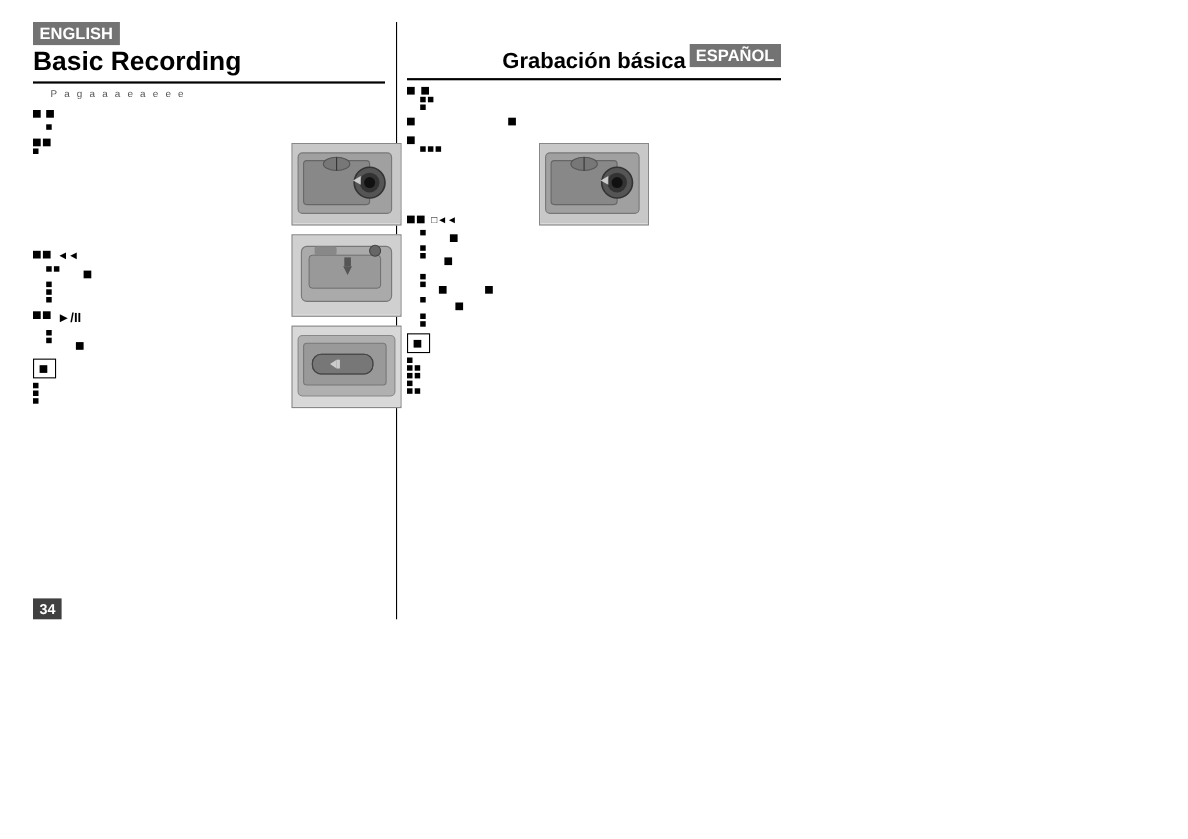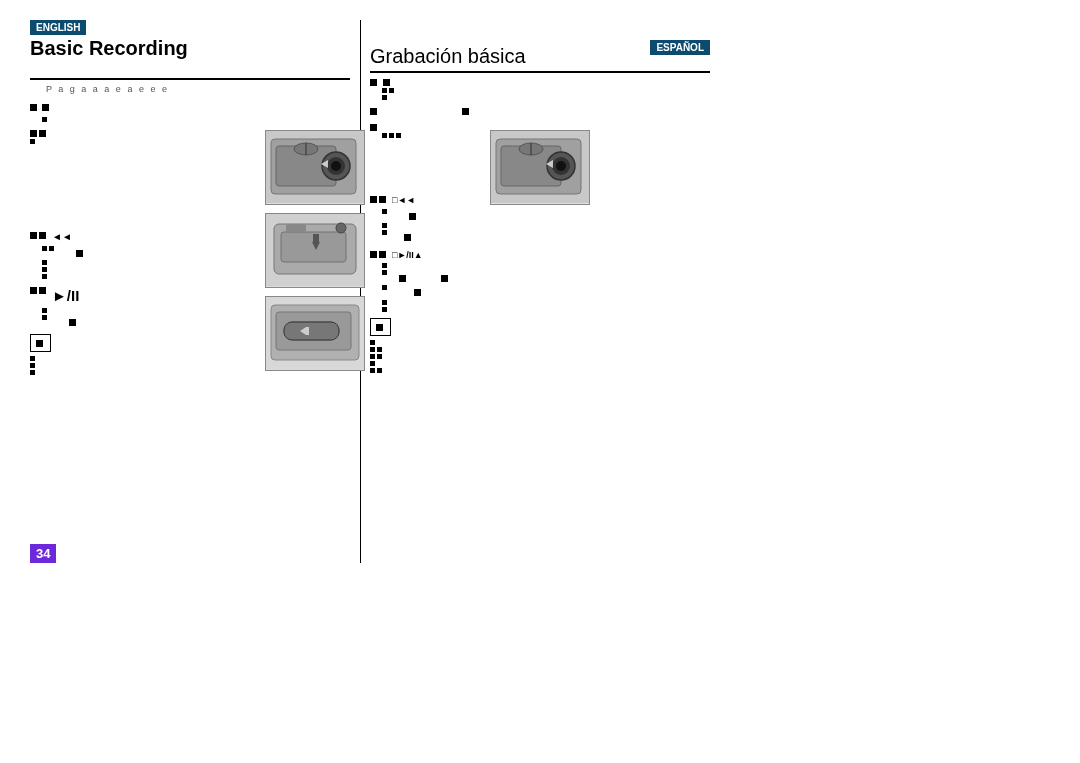"ENGLISH" .lang-badge { background: #0c4a6e -> #737373; font-size: 10px -> 15px }
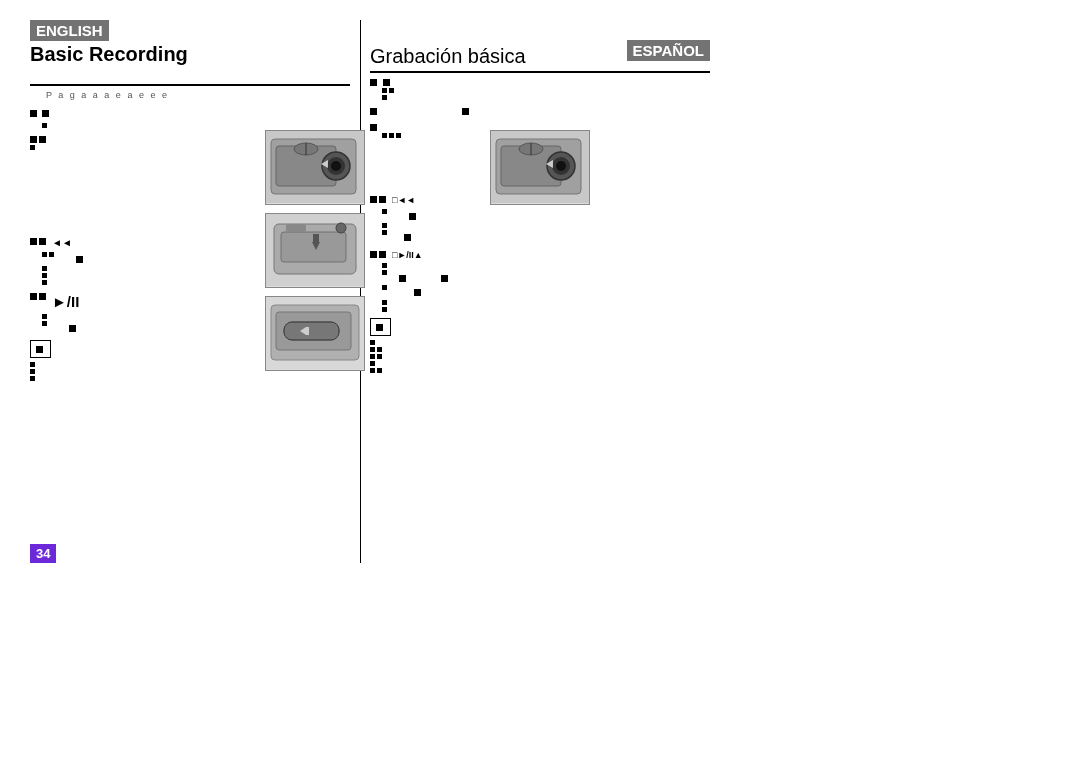"Basic Recording" .section-title { font-size: 20px -> 24px; padding-bottom: 18px -> 3px }
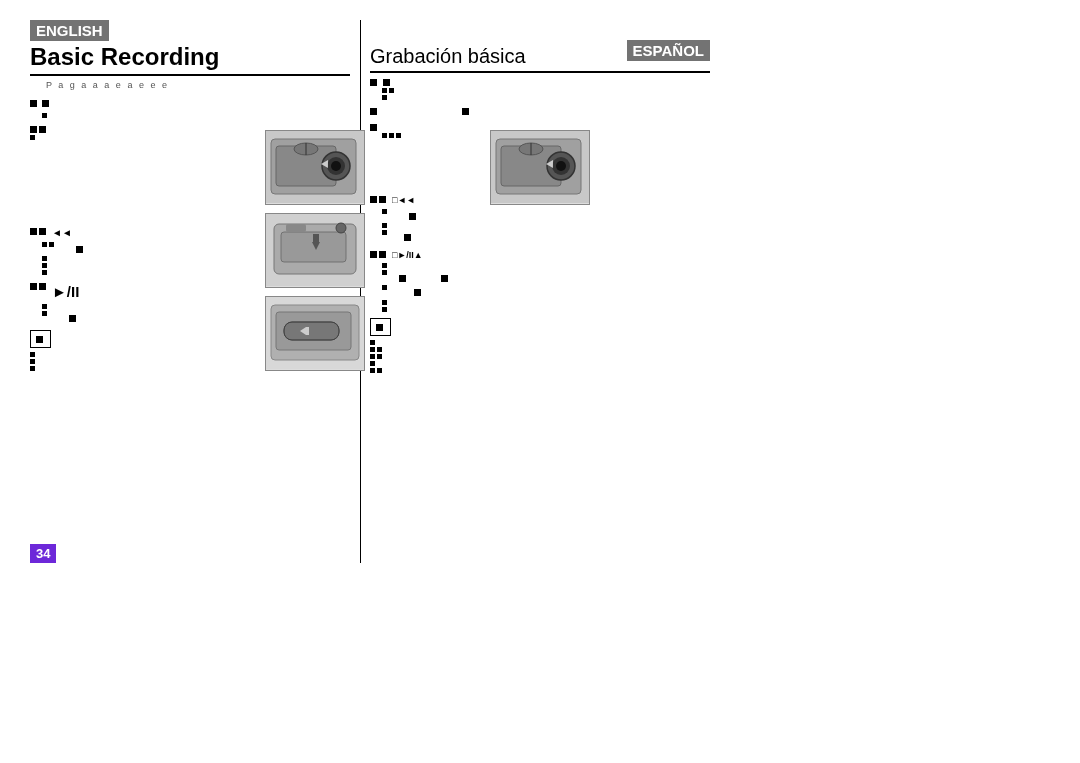"Grabación básica" .spanish-section-title { font-weight: normal -> bold; text-align: none -> center }
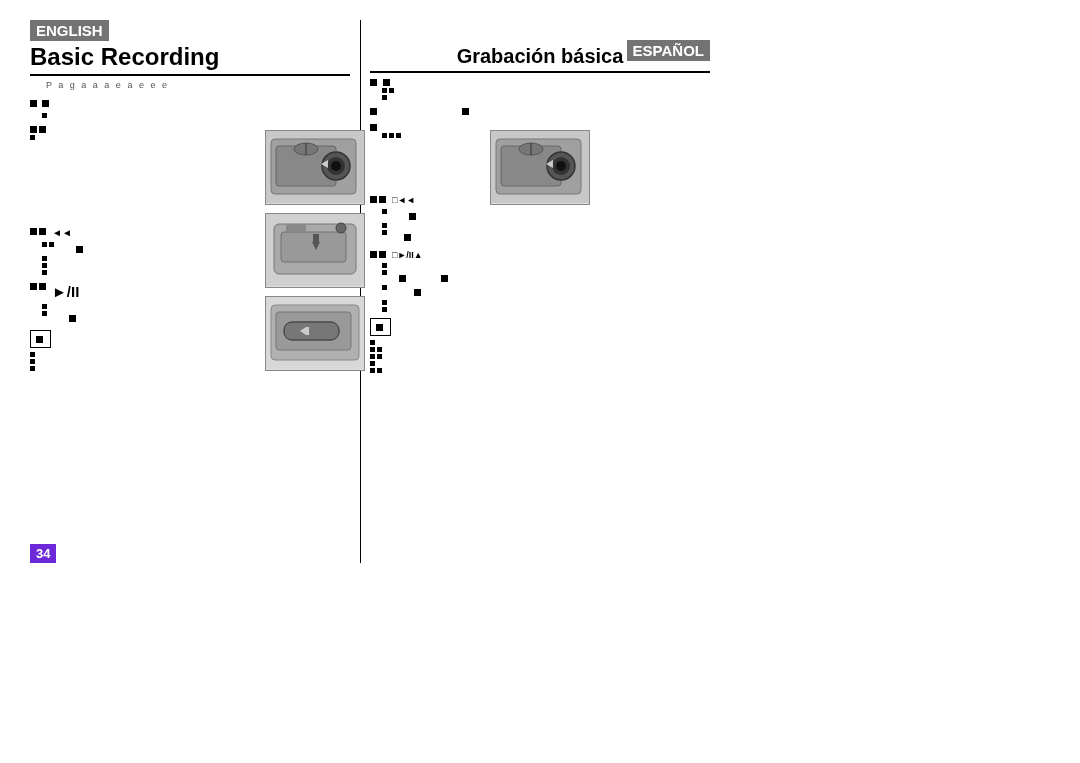"□►/II▲" div.text-line { html: <div> <span></span> <span></span> <span>□►/II▲</span> </div> -> none }
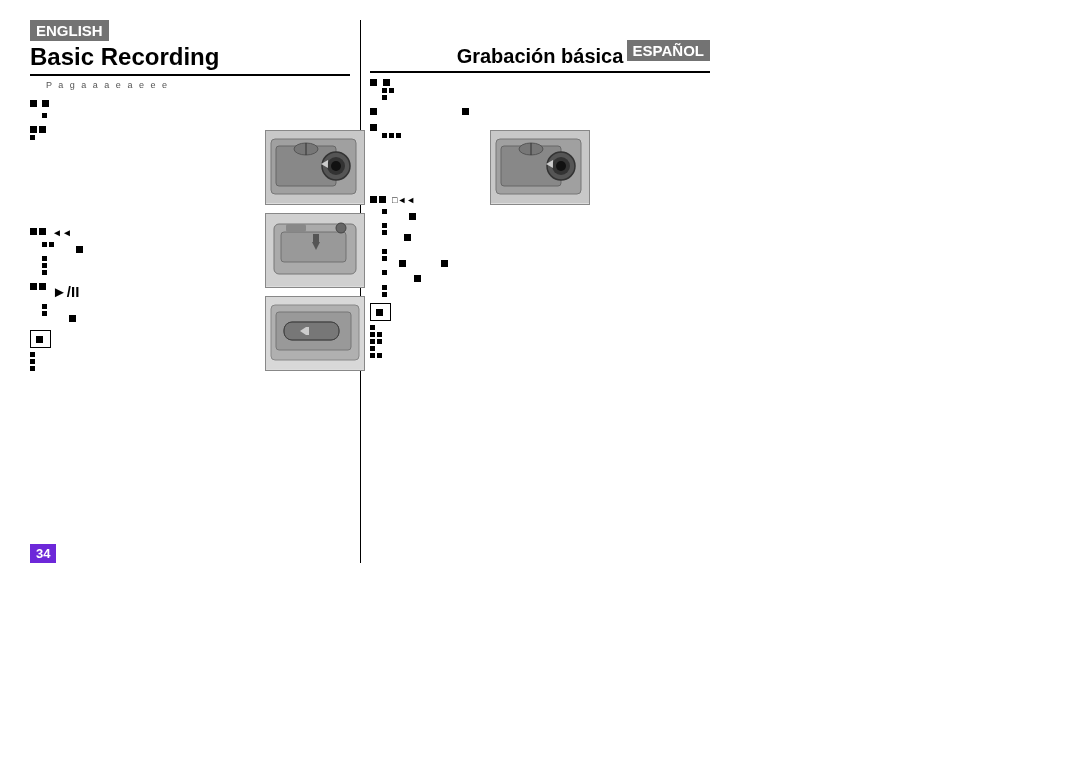"►/II" span { font-size: 15px -> 12px }
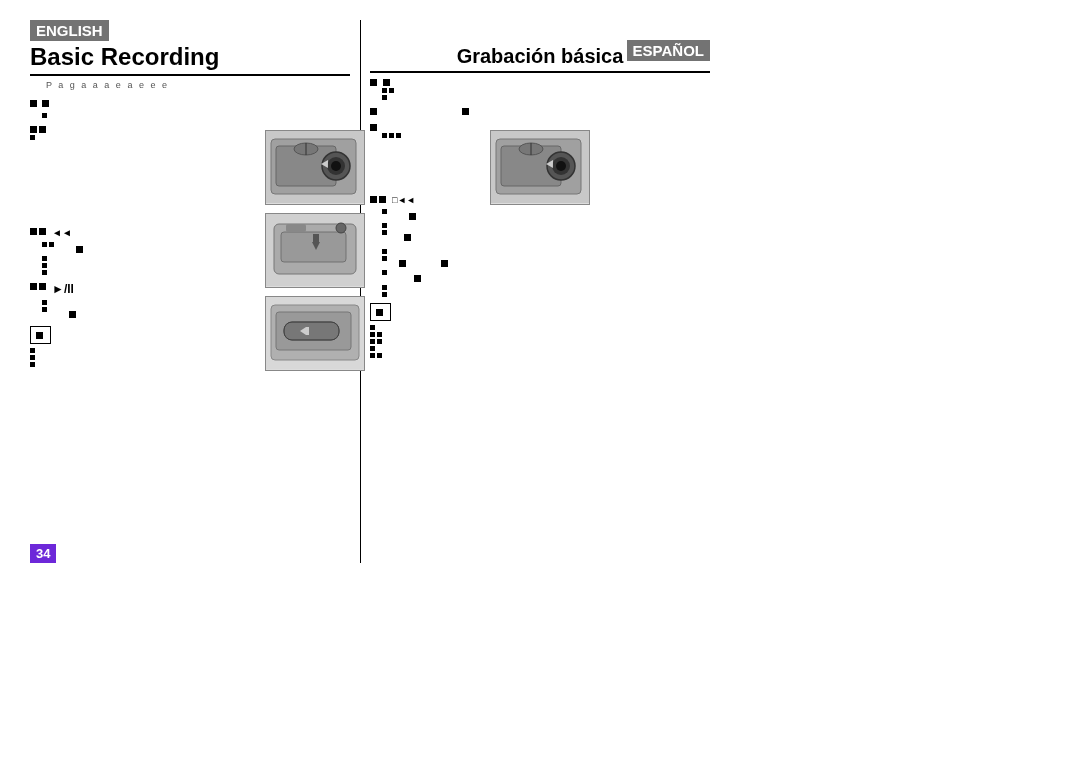"34" .page-number { background: #6d28d9 -> #404040 }
